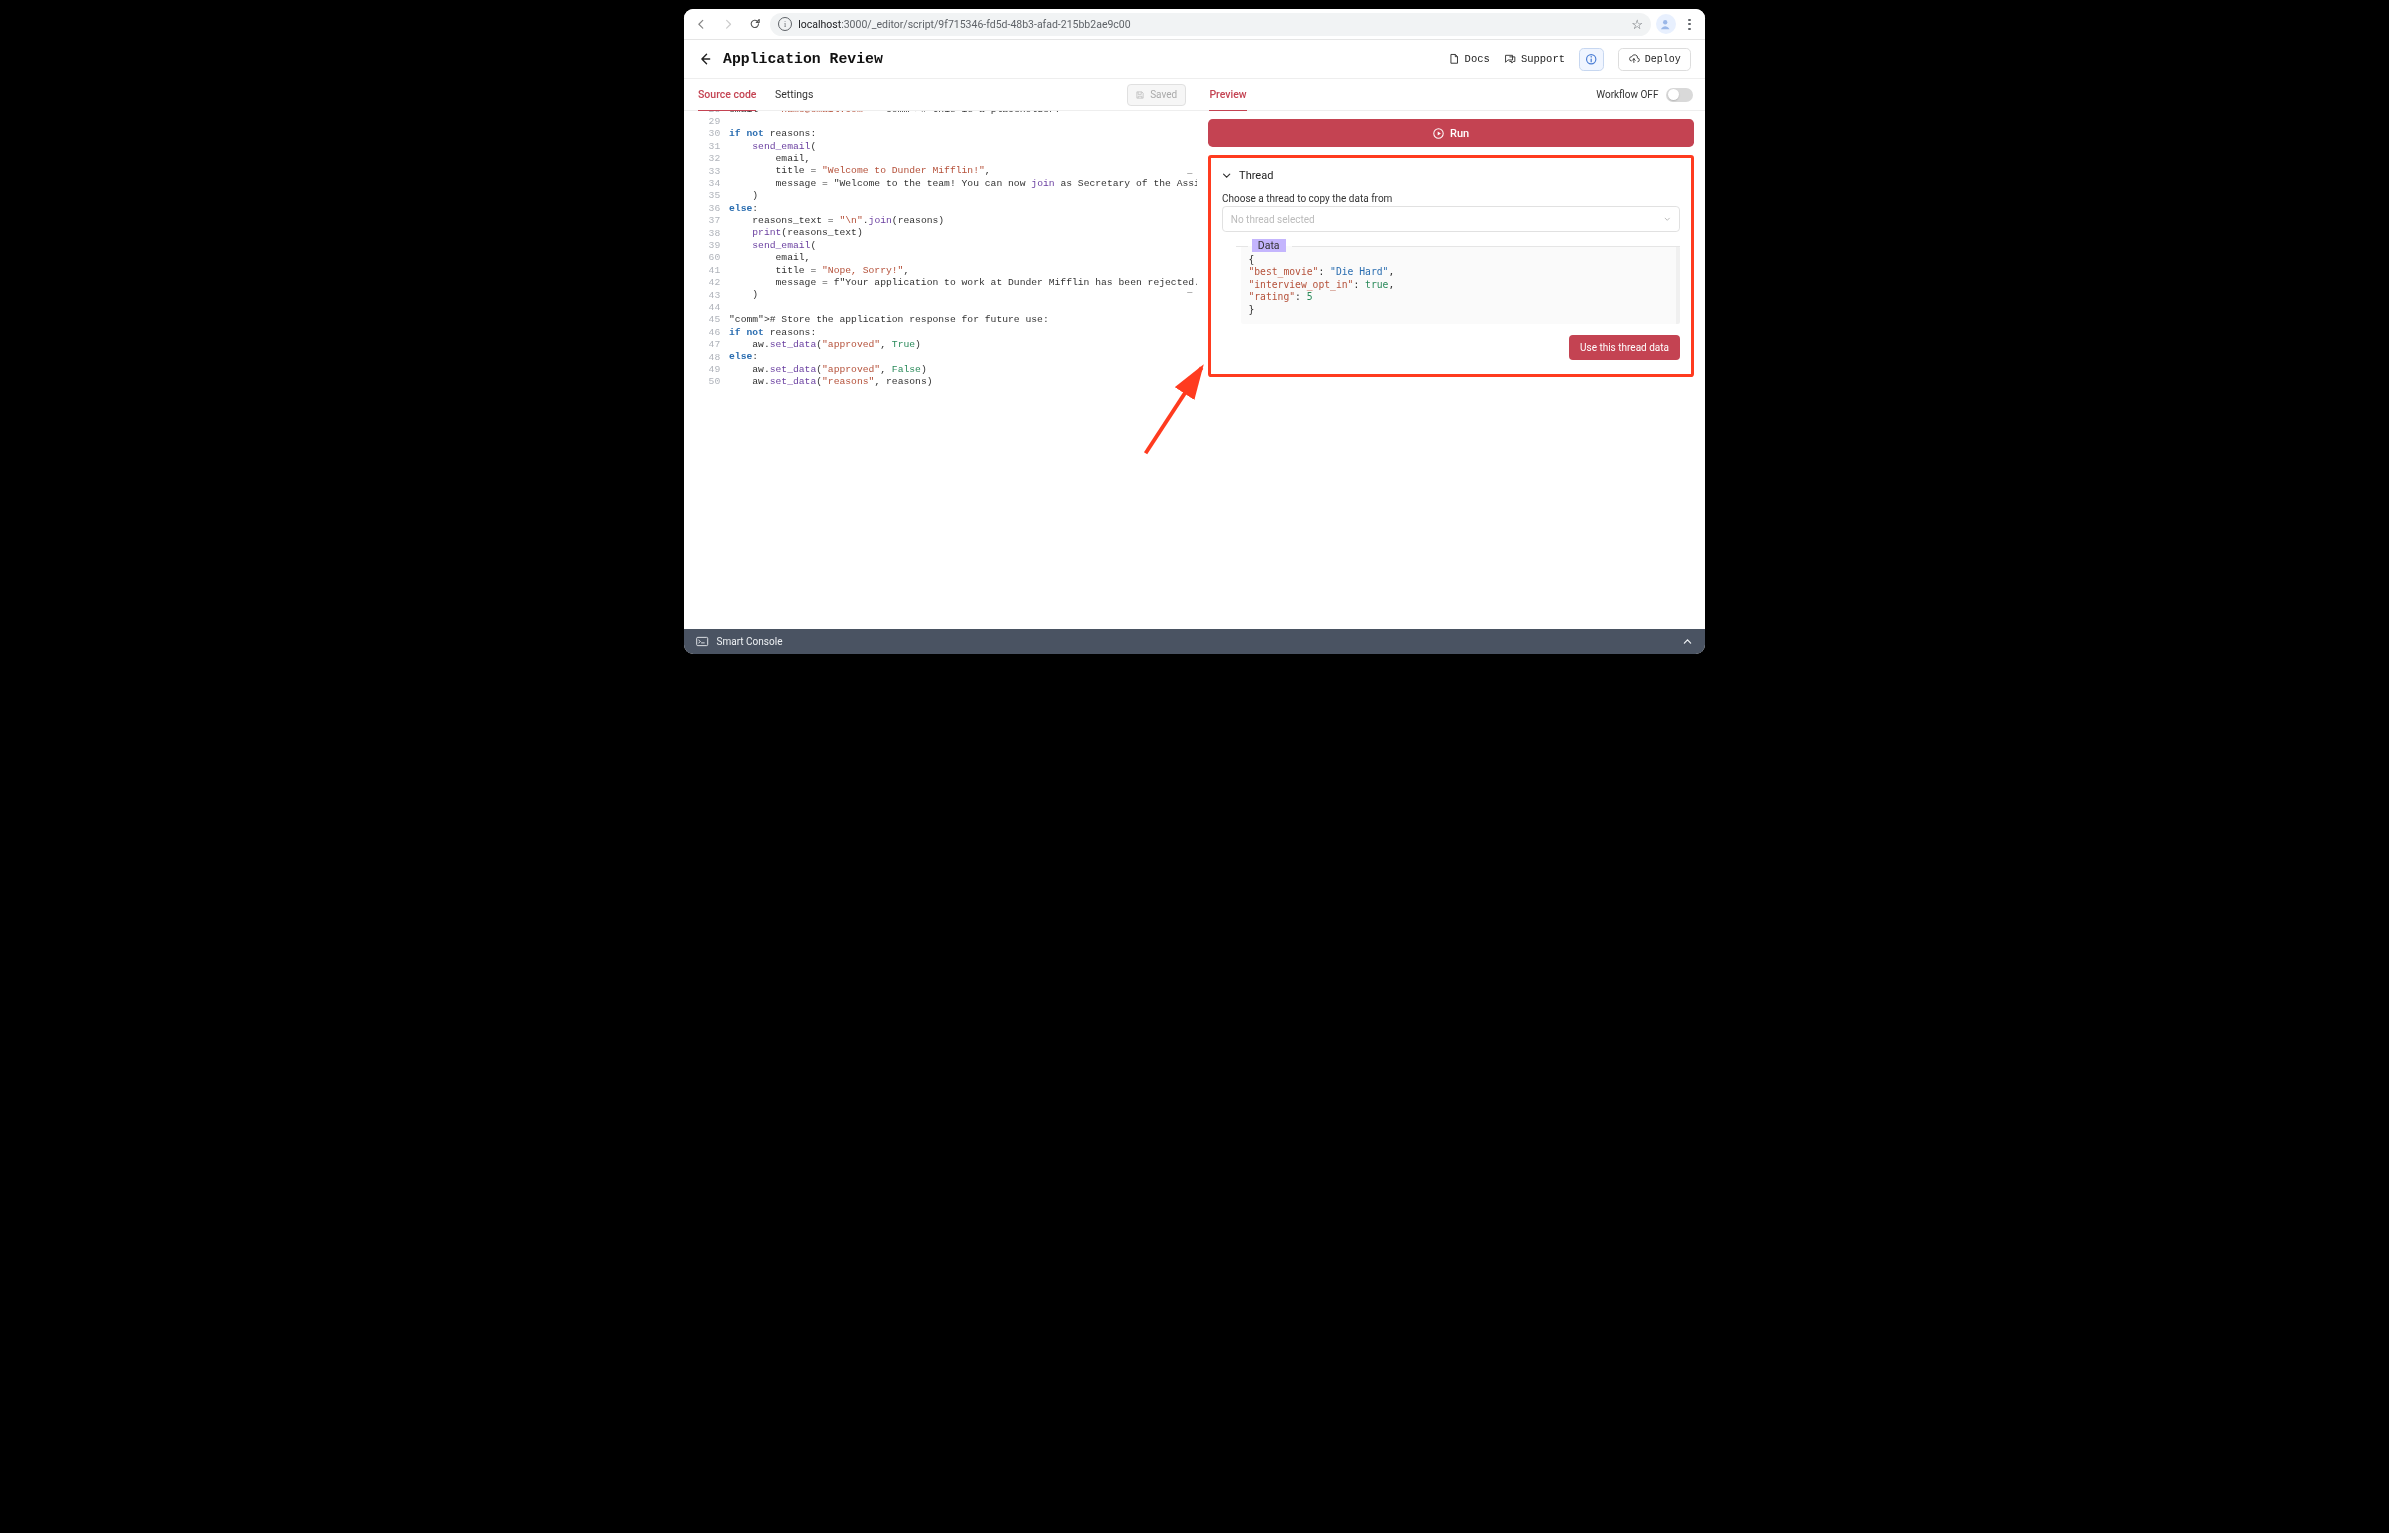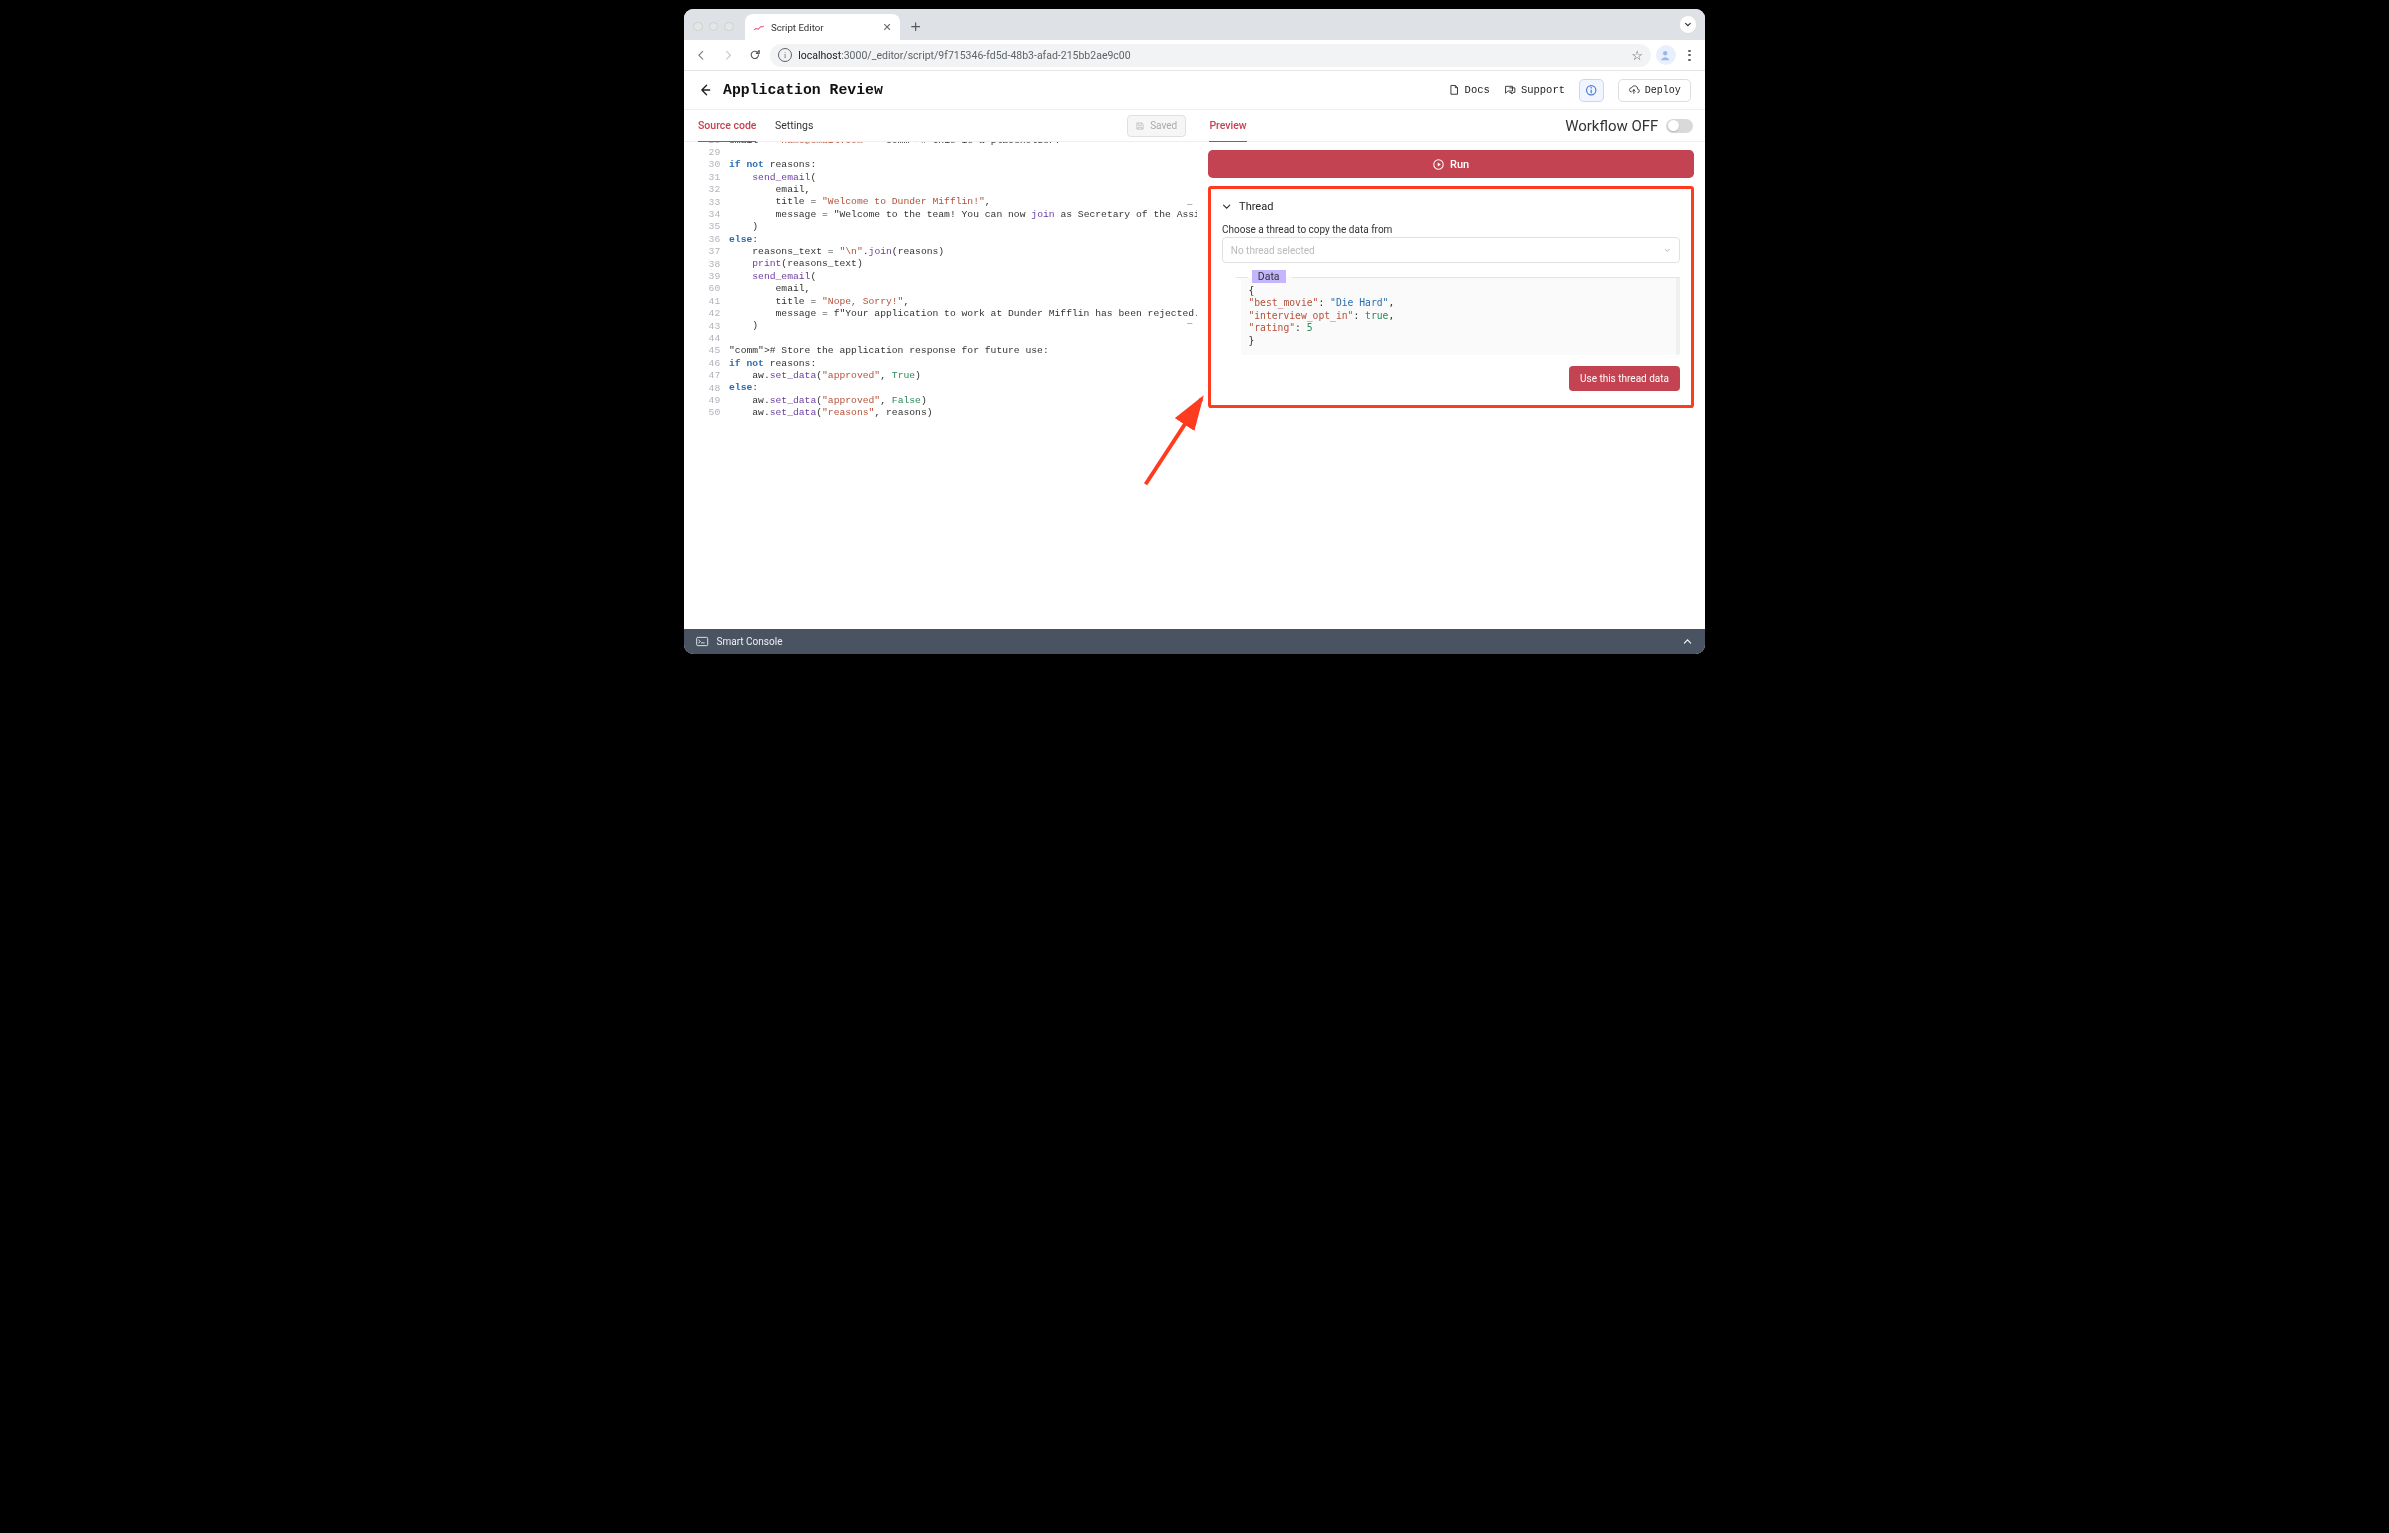"Script Editor" div.tabbar { html: <div> <div> <div></div> <div></div> <div></div> </div> <div> <span> <svg> <path></path> </svg> </span> <span>Script Editor</span> <span>✕</span> </div> <div> <svg> <path></path> </svg> </div> <div> <svg> <path></path> </svg> </div> </div> -> none }
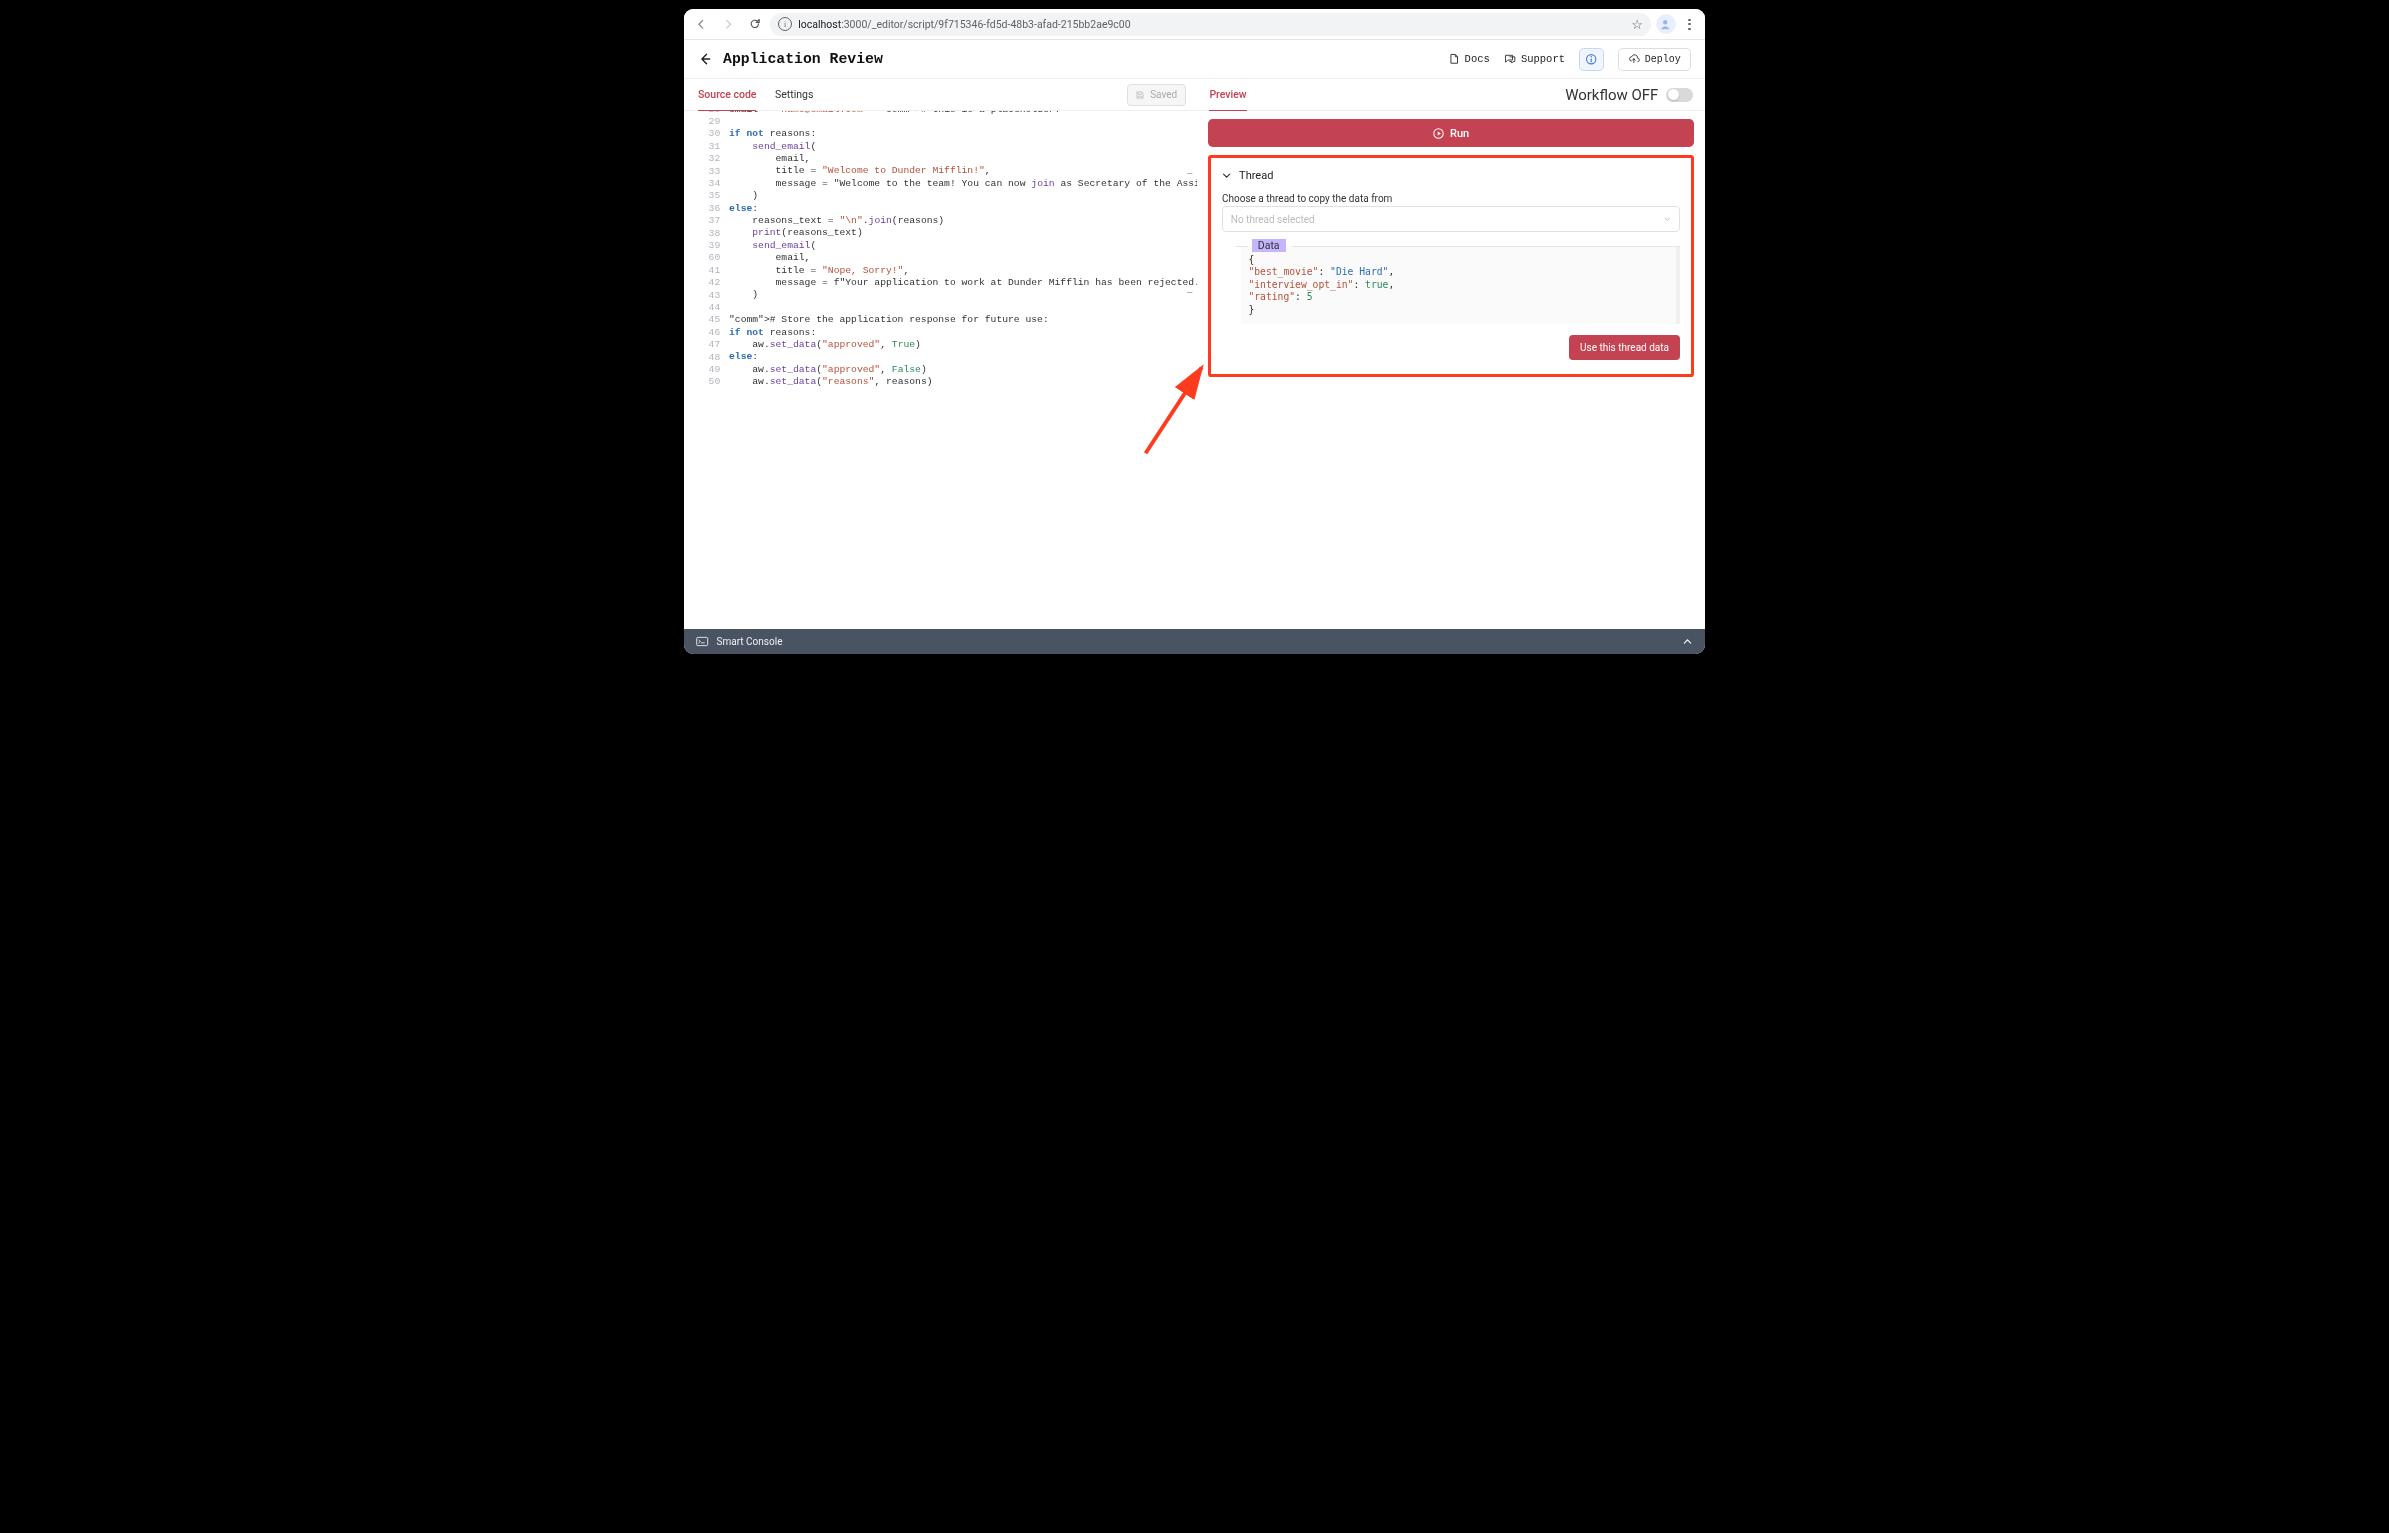"Workflow OFF" .workflow-off { font-size: 15px -> 10px }
